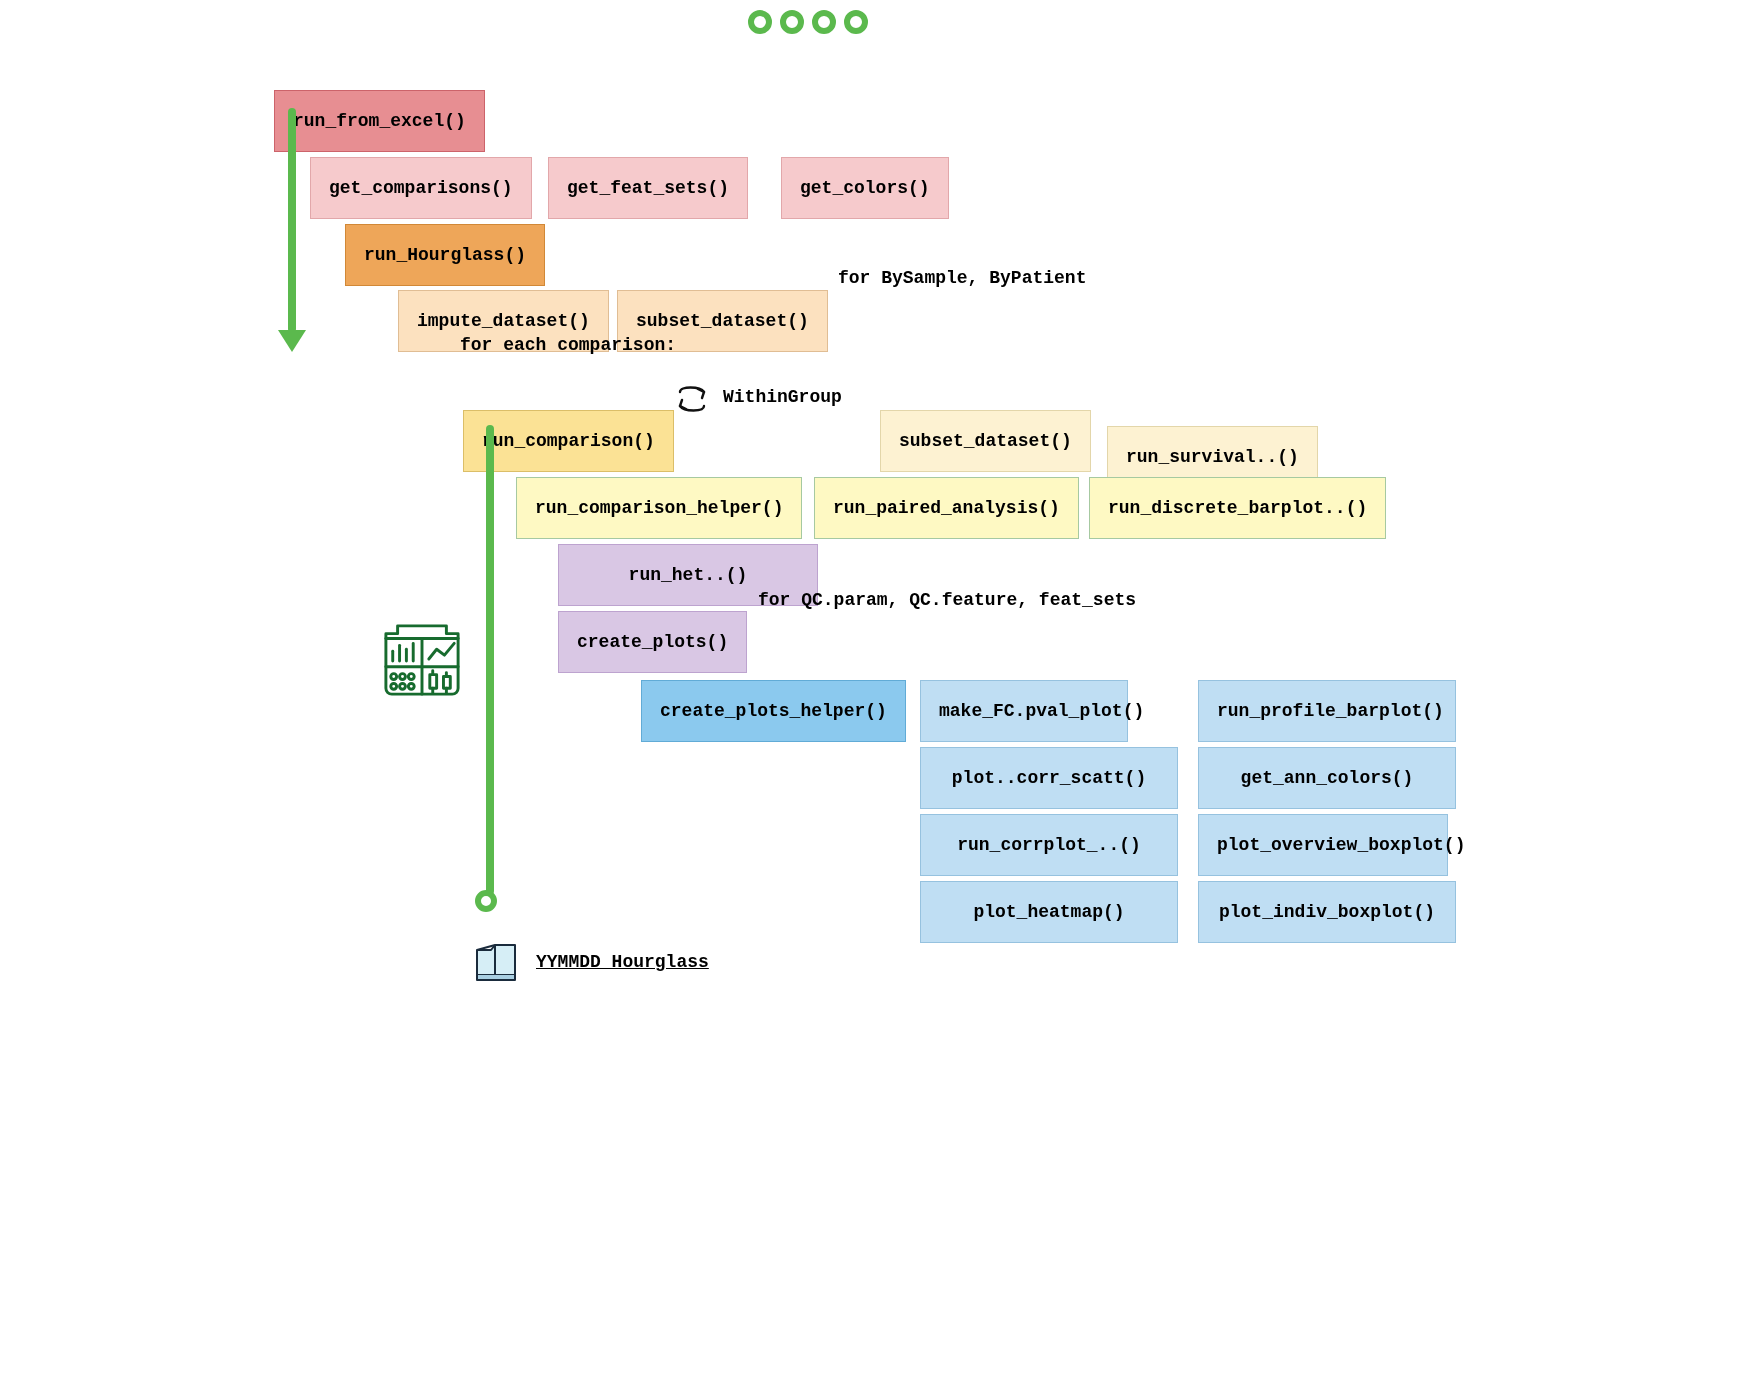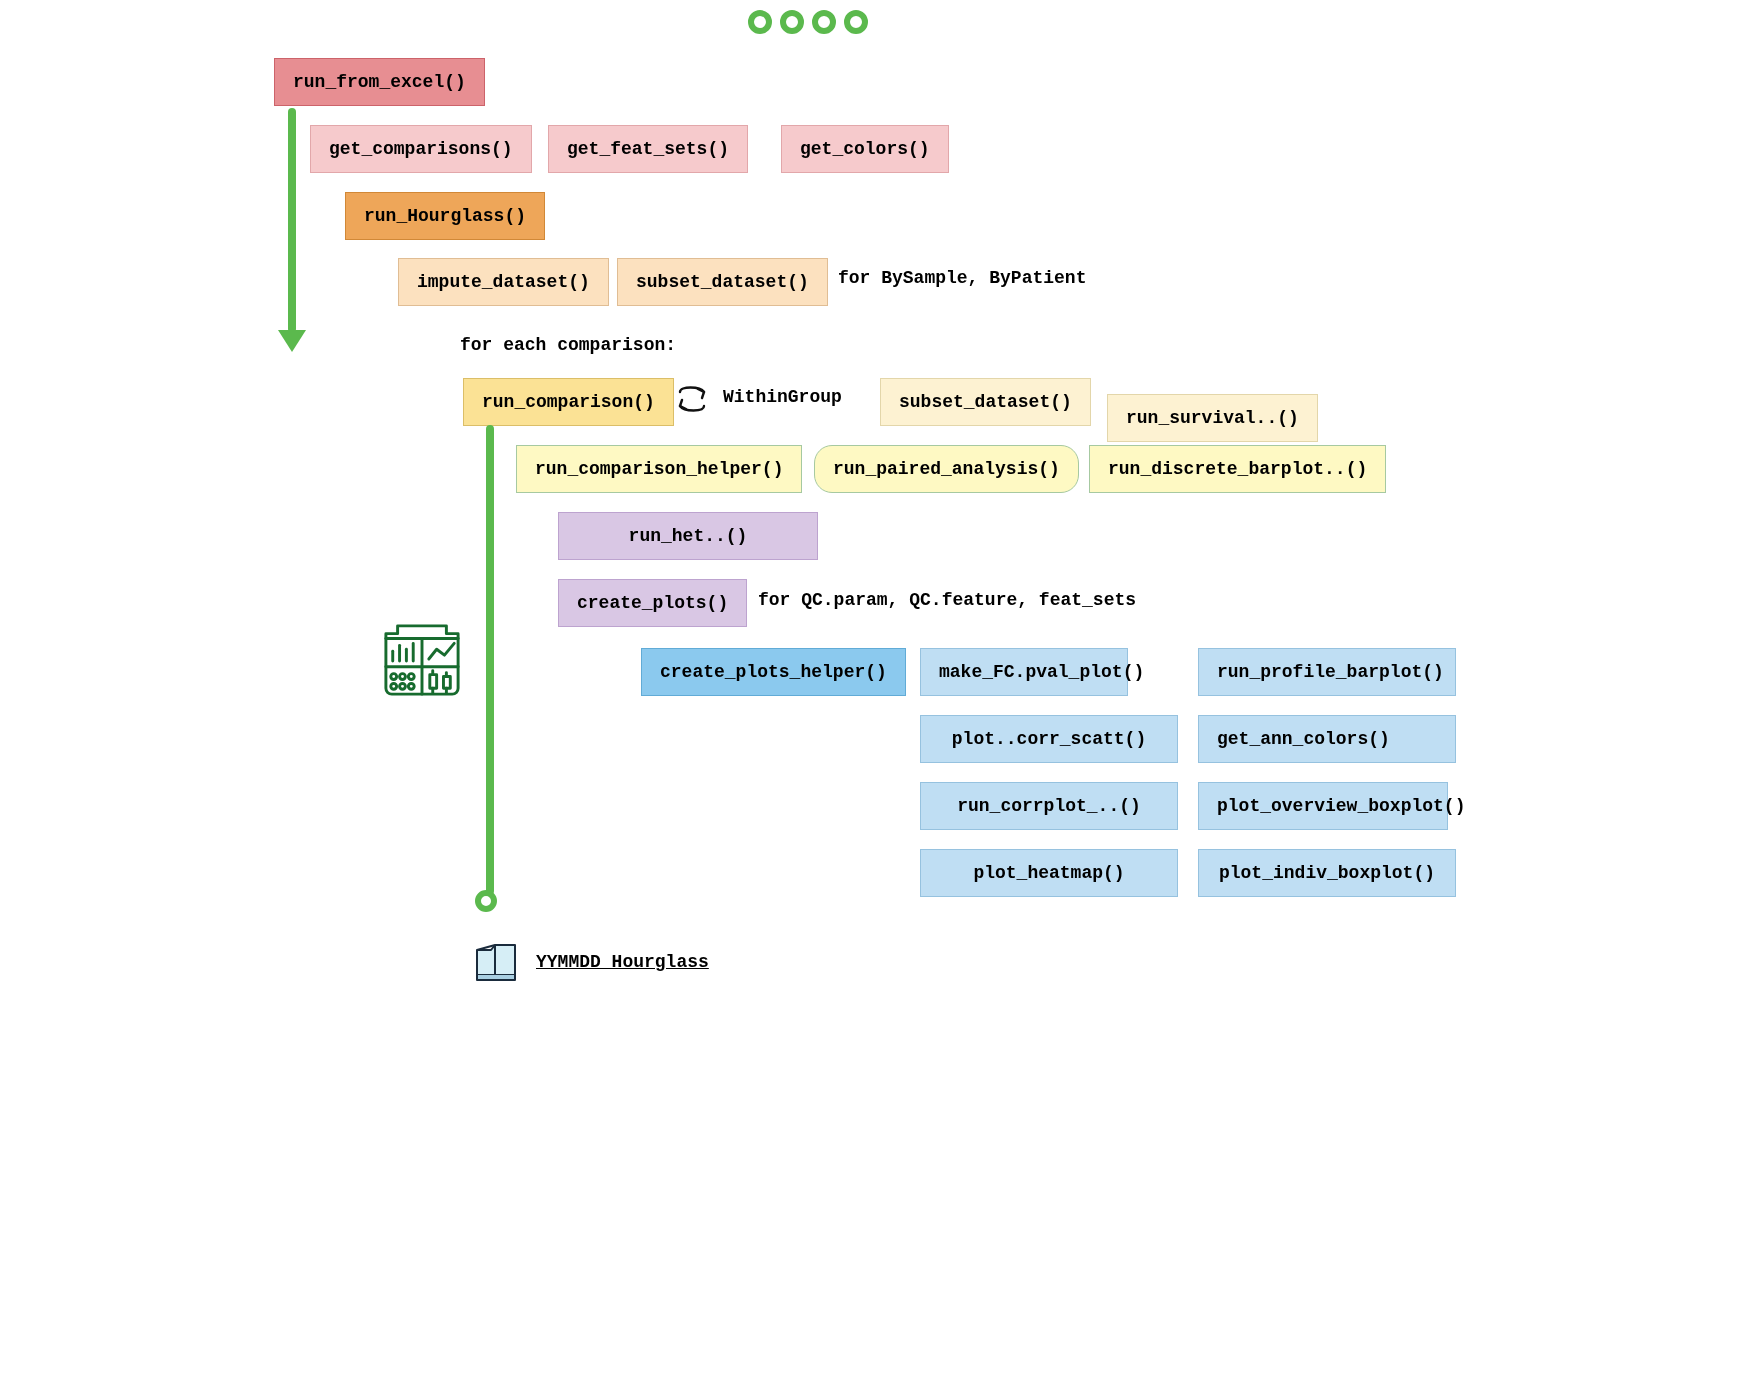"run_from_excel()" .box { margin-top: none -> 32px; padding: 13px 18px -> 20px 18px }
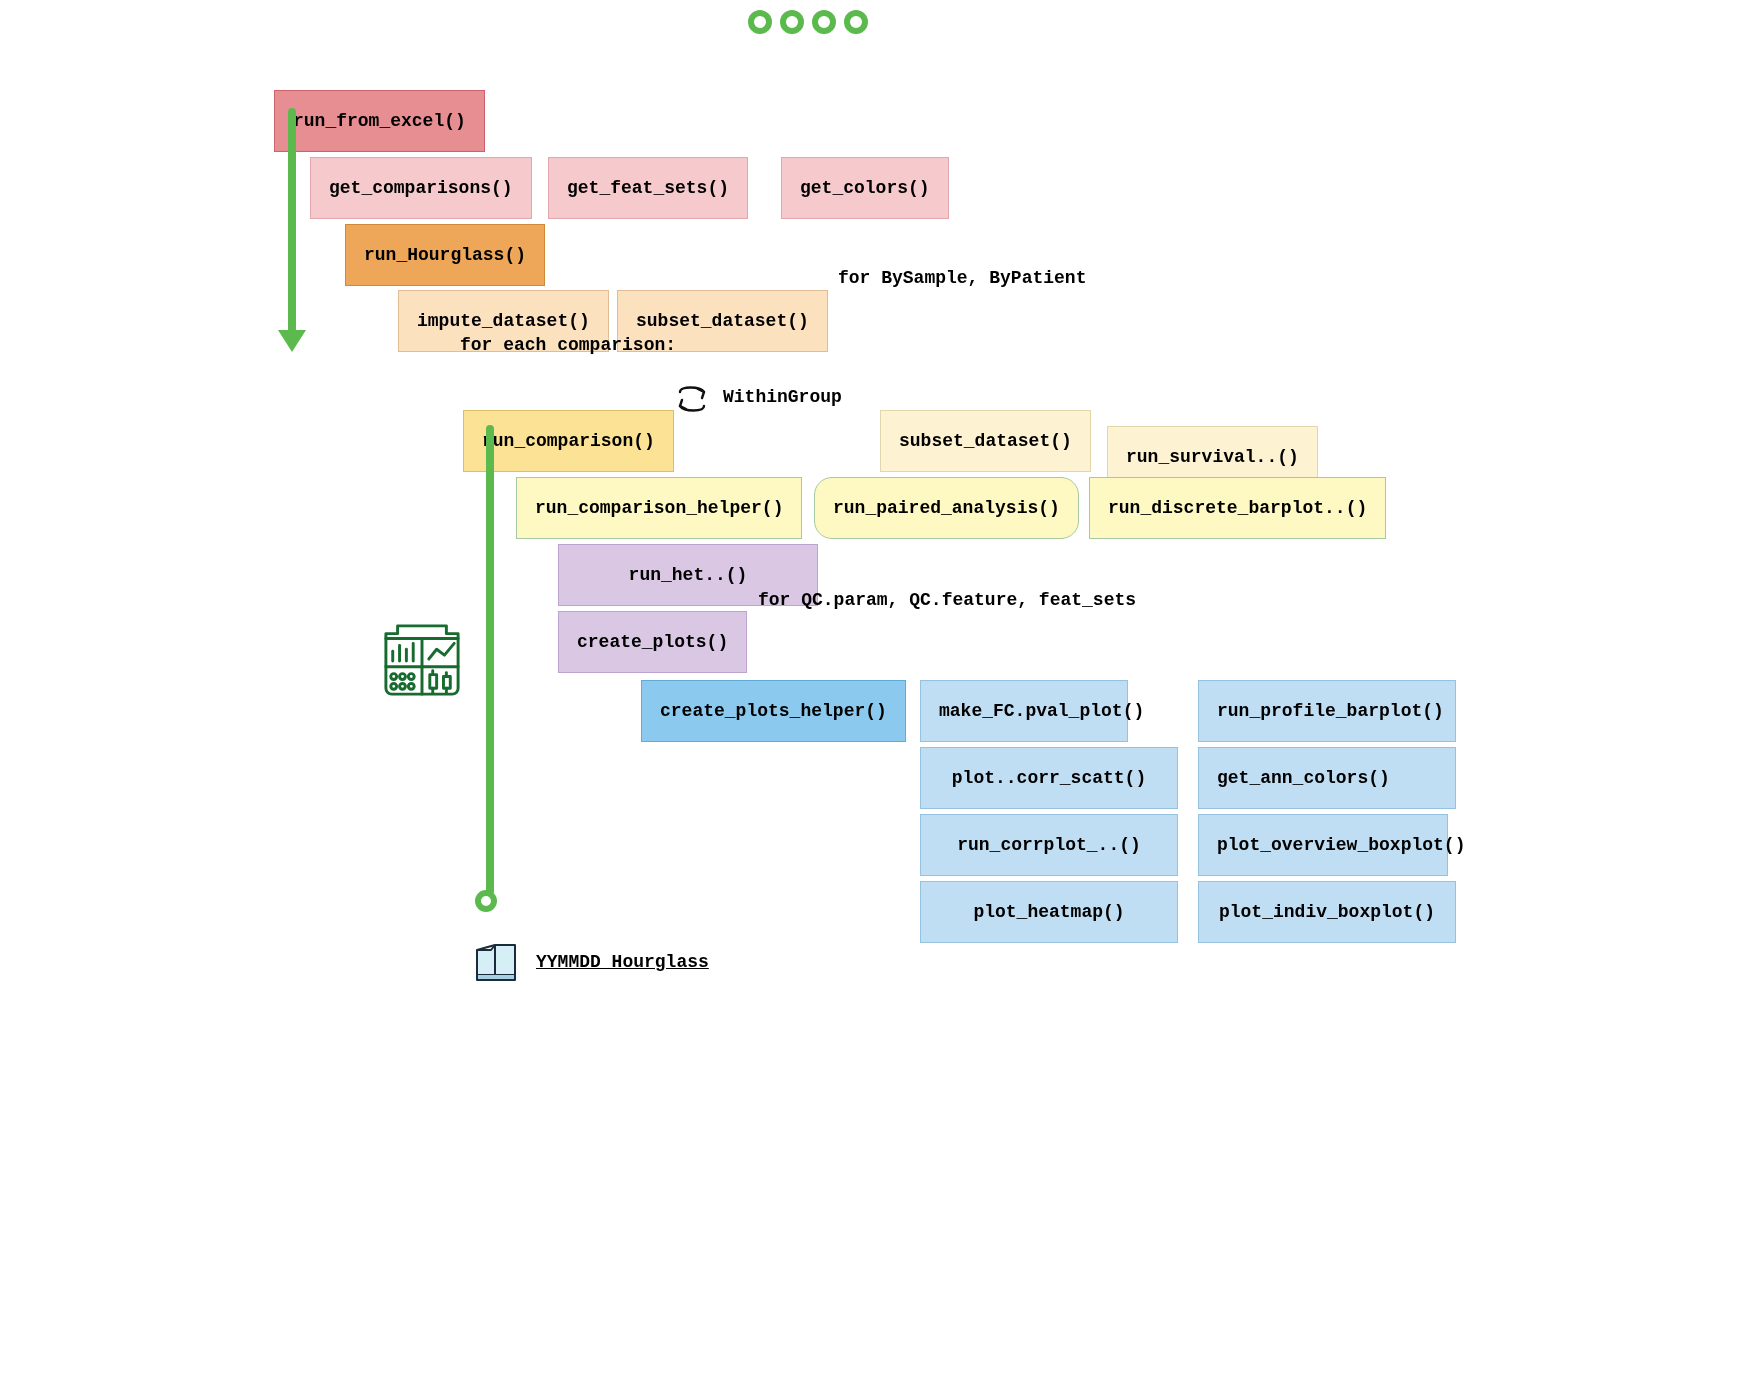"run_paired_analysis()" div.box { border-radius: 18px -> none }
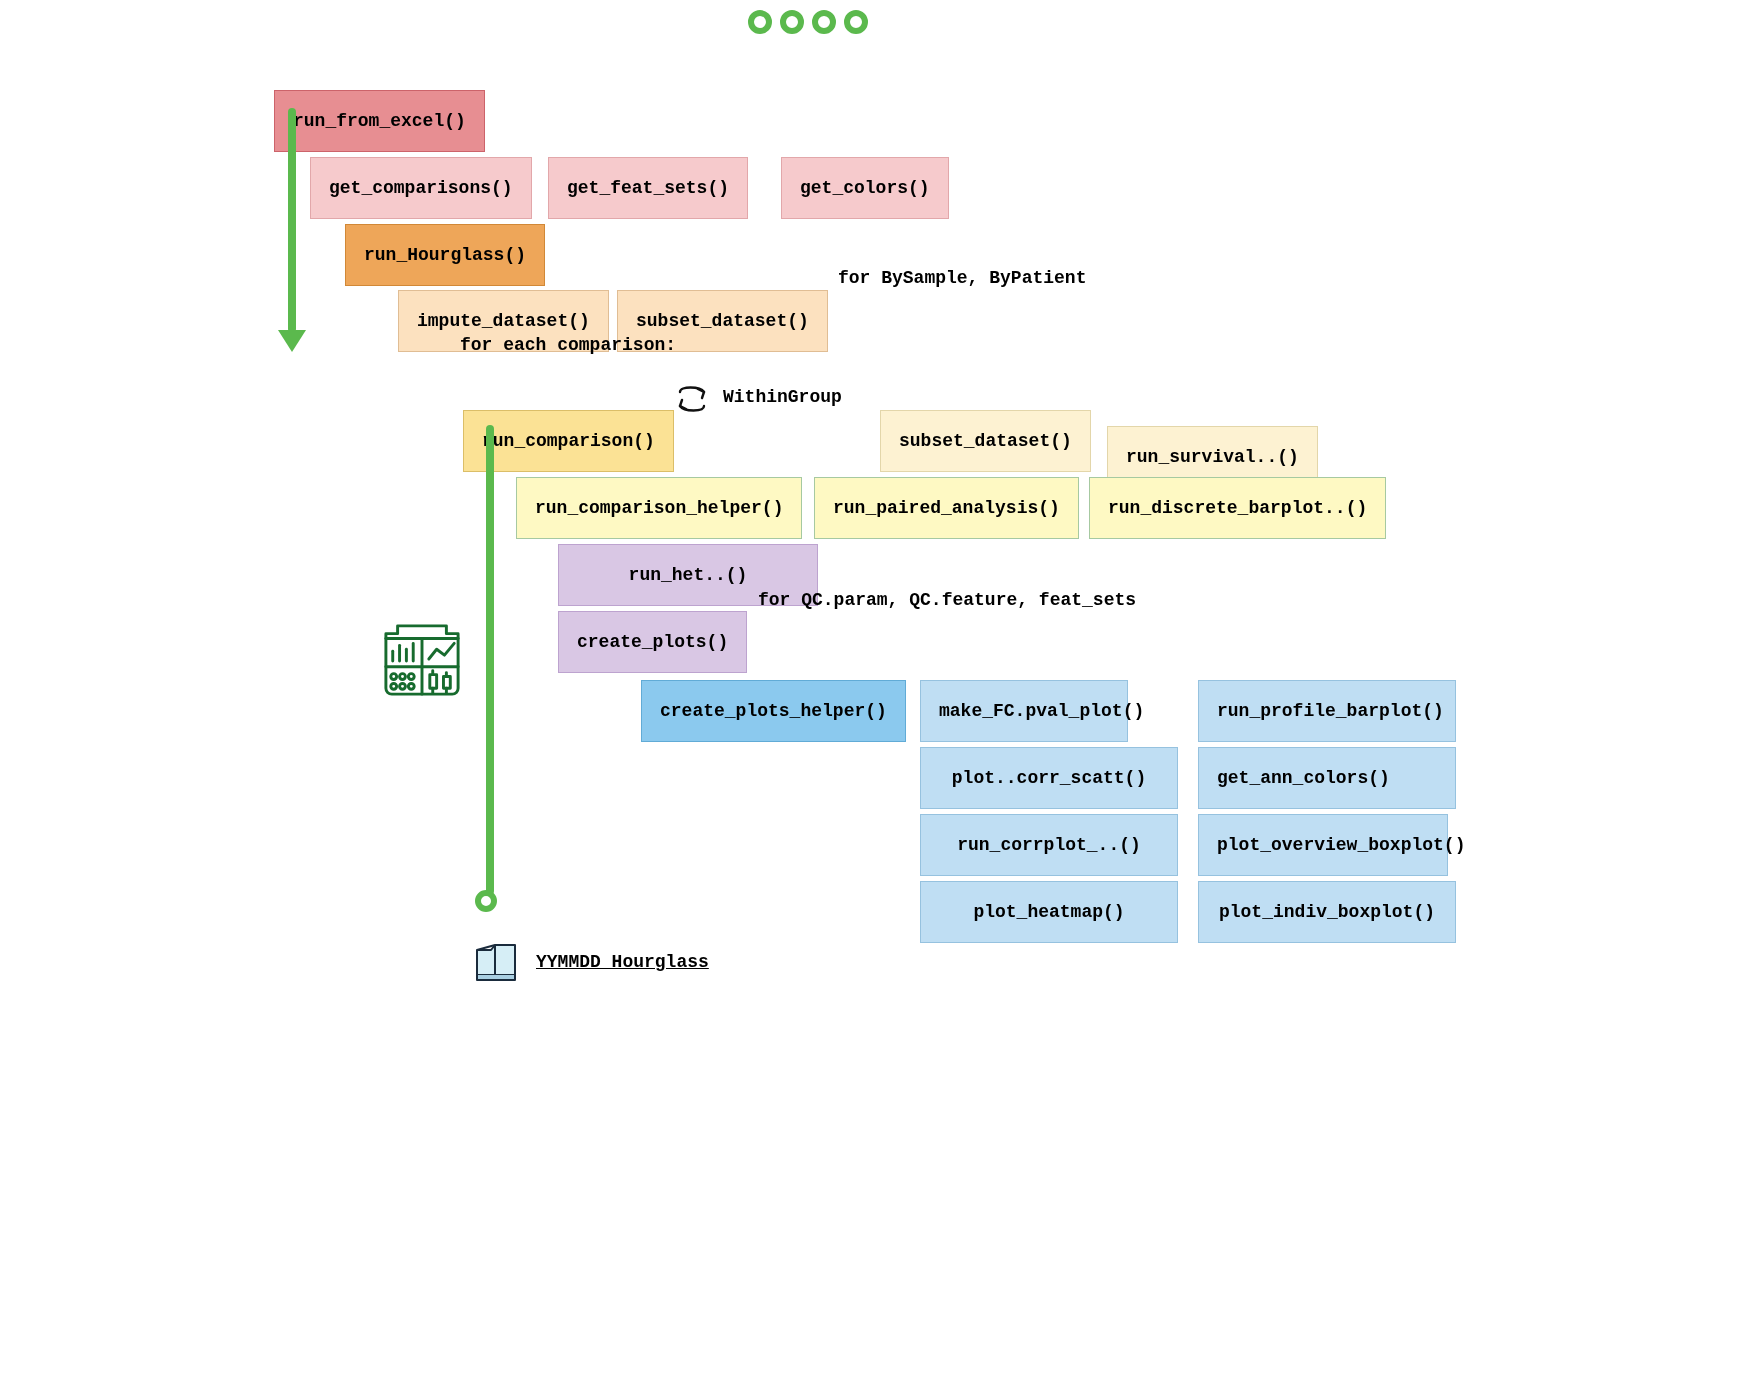"get_ann_colors()" div.box { text-align: none -> center }
